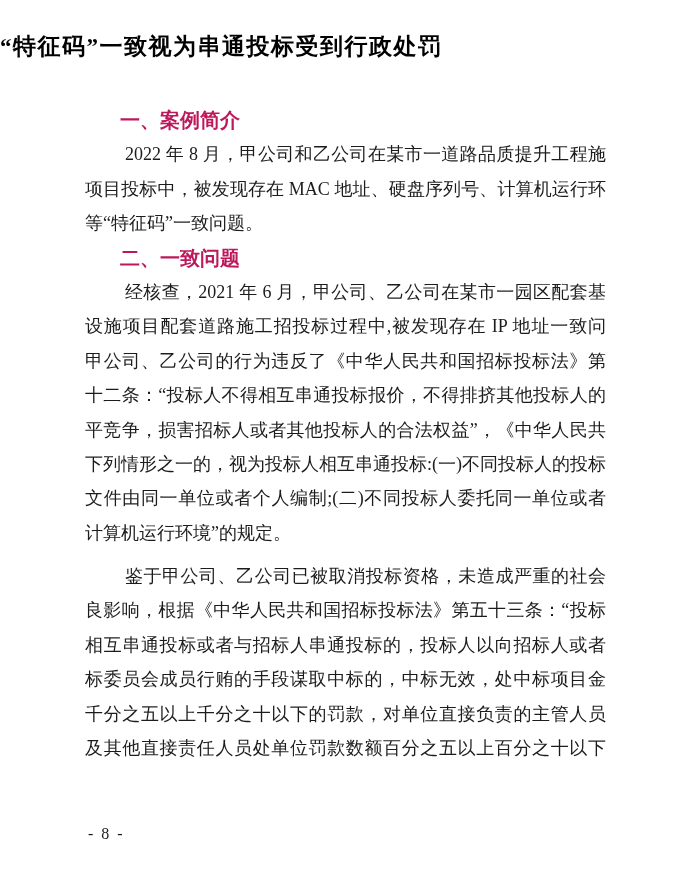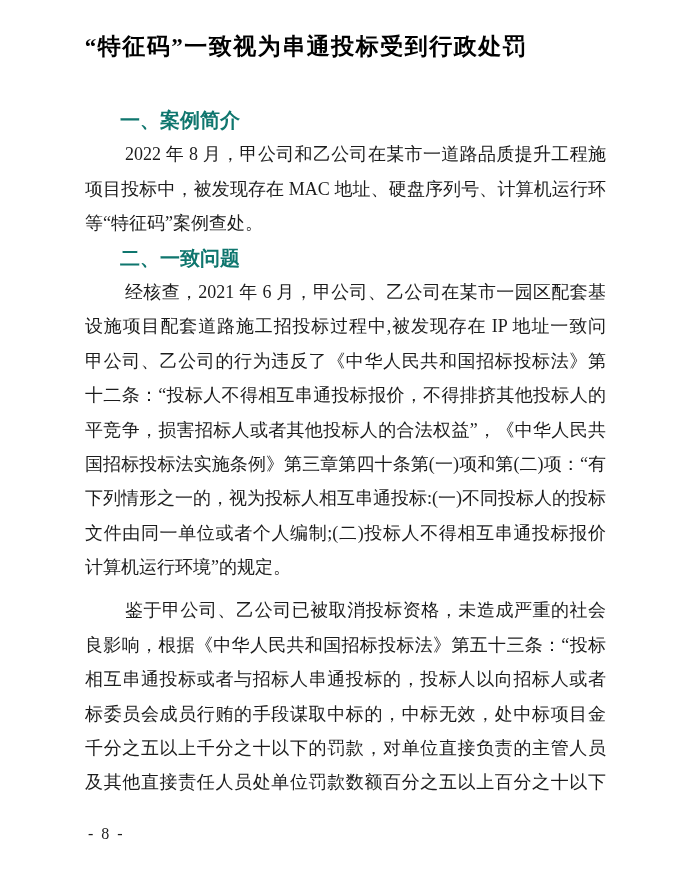"“特征码”一致视为串通投标受到行政处罚" .doc-title { text-align: center -> none }
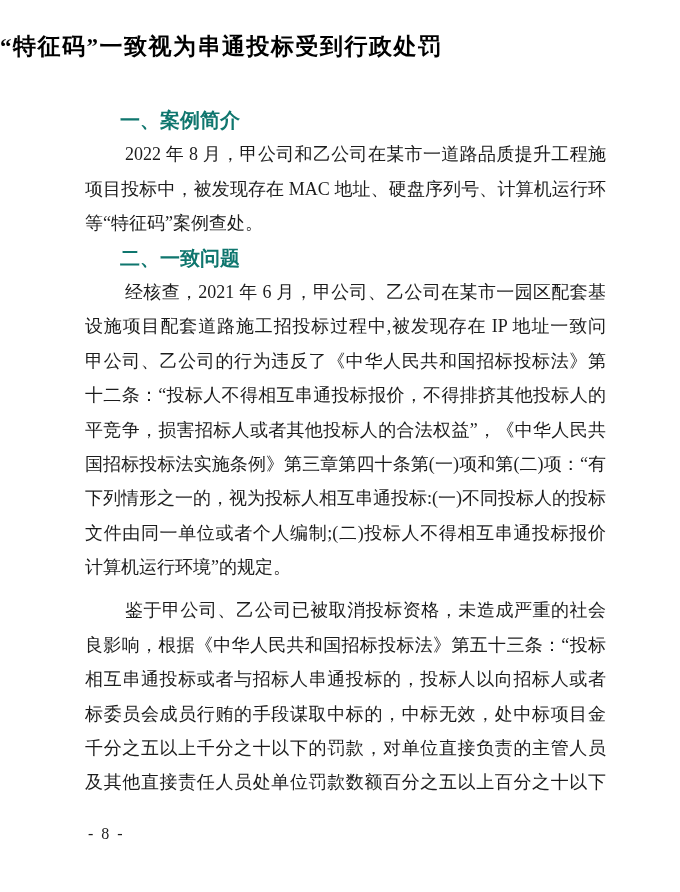"一、案例简介" .sec-heading { color: #0f766e -> #be185d }
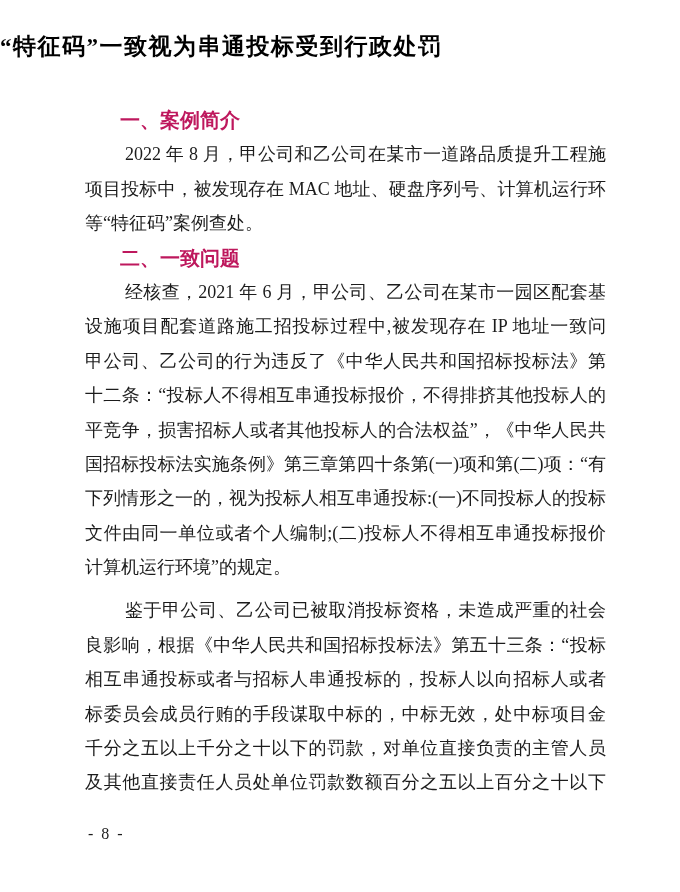"等“特征码”案例查处。" div.ln { text: 案例查处 -> 一致问题 }
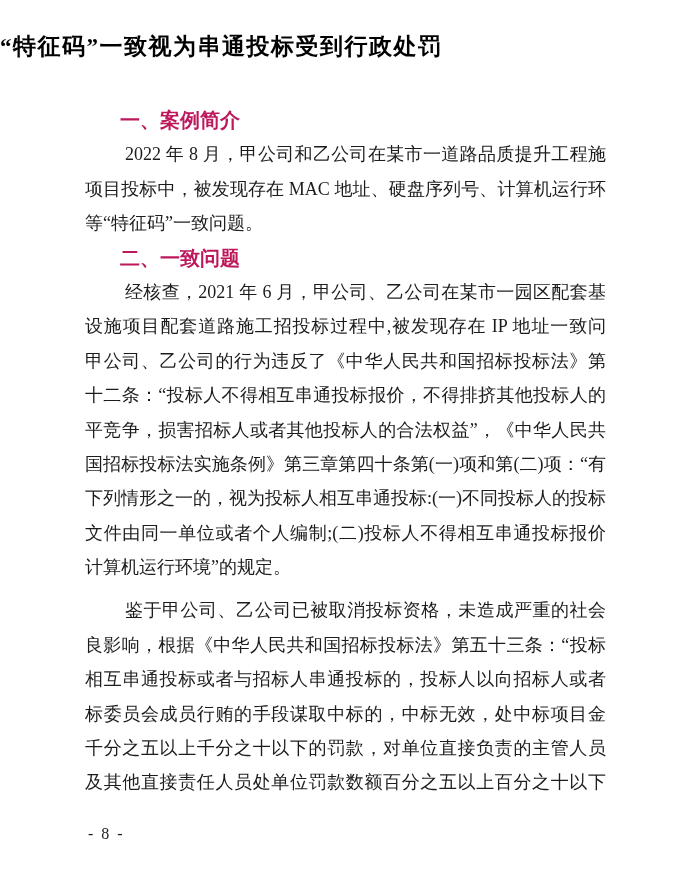"国招标投标法实施条例》第三章第四十条第(一)项和第(二)项：“有" div.ln { html: <div>国招标投标法实施条例》第三章第四十条第(一)项和第(二)项：“有</div> -> none }
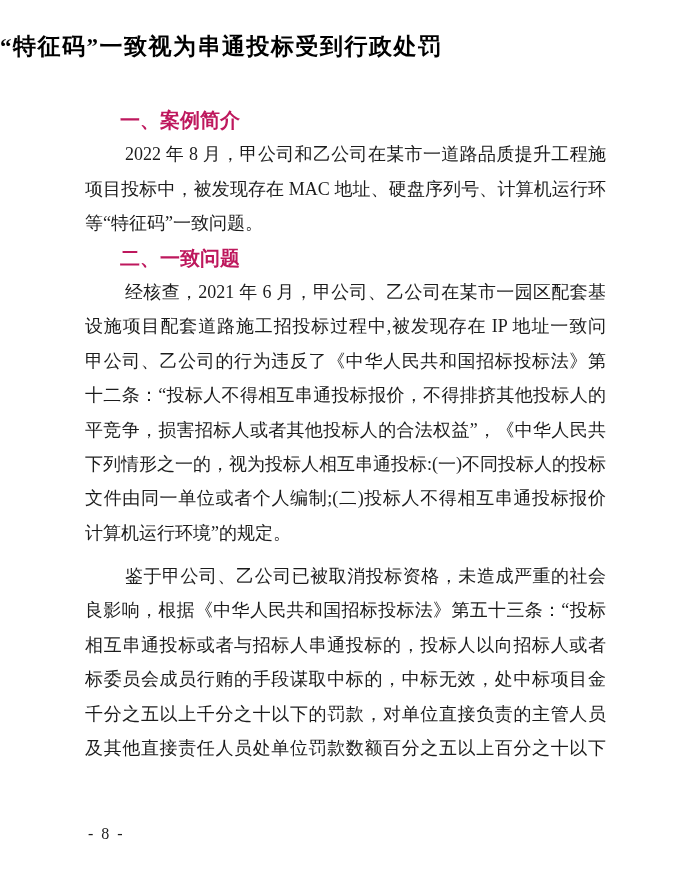"文件由同一单位或者个人编制;(二)投标人不得相互串通投标报价" div.ln { text: 投标人不得相互串通投标报价 -> 不同投标人委托同一单位或者 }
